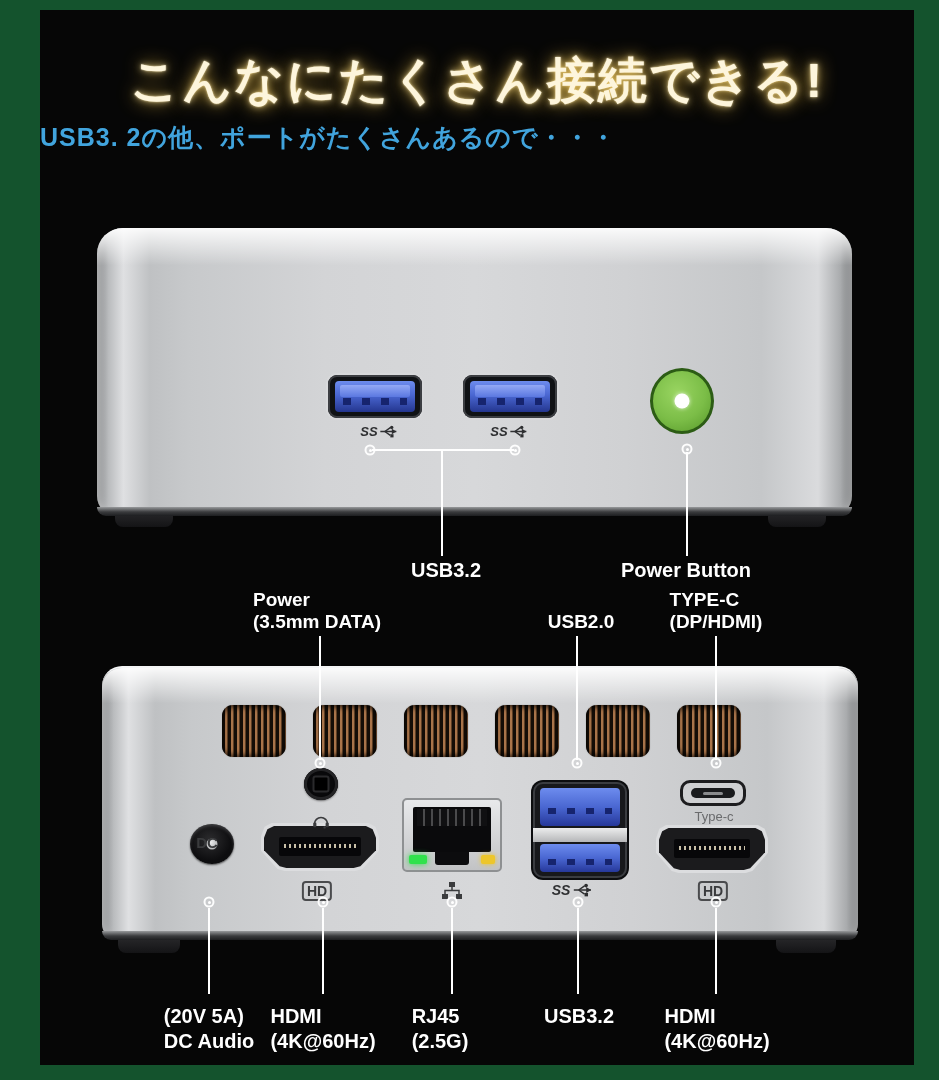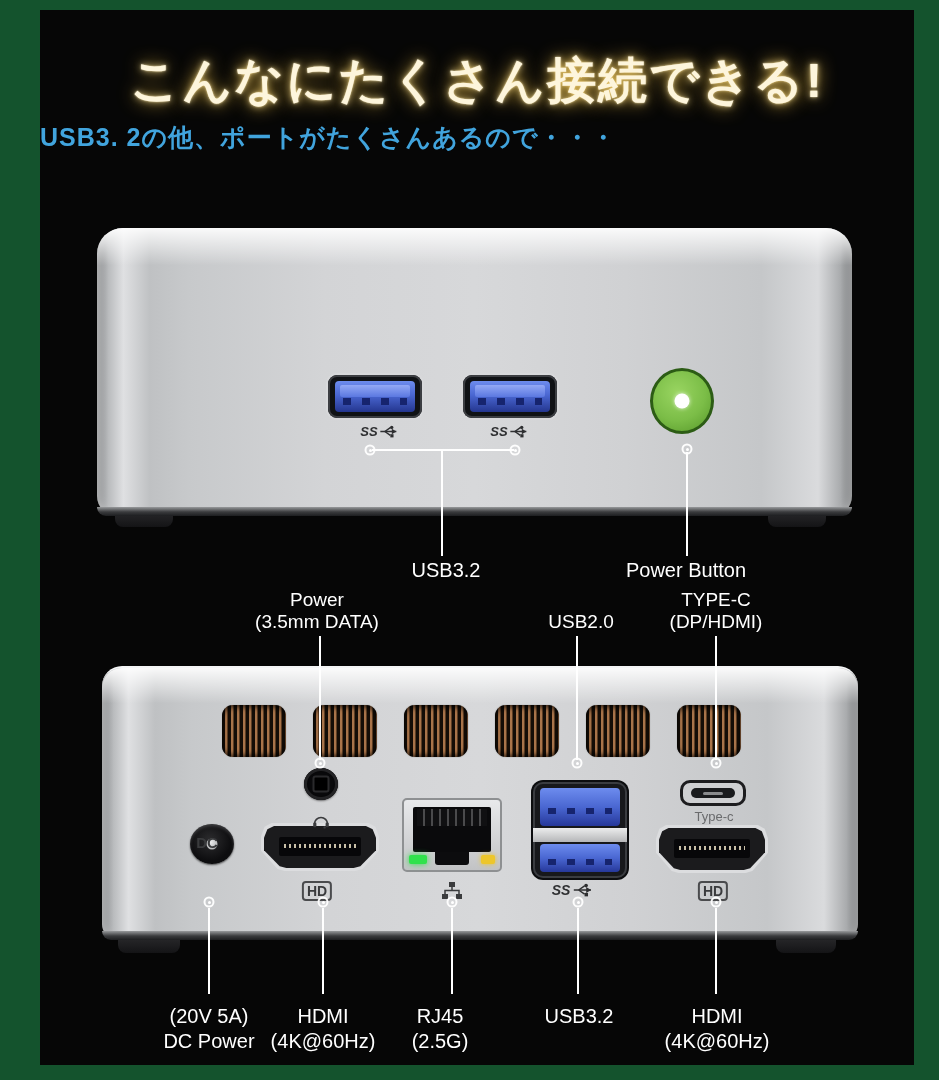"USB3.2" .lbl { font-weight: normal -> bold; text-align: center -> none }
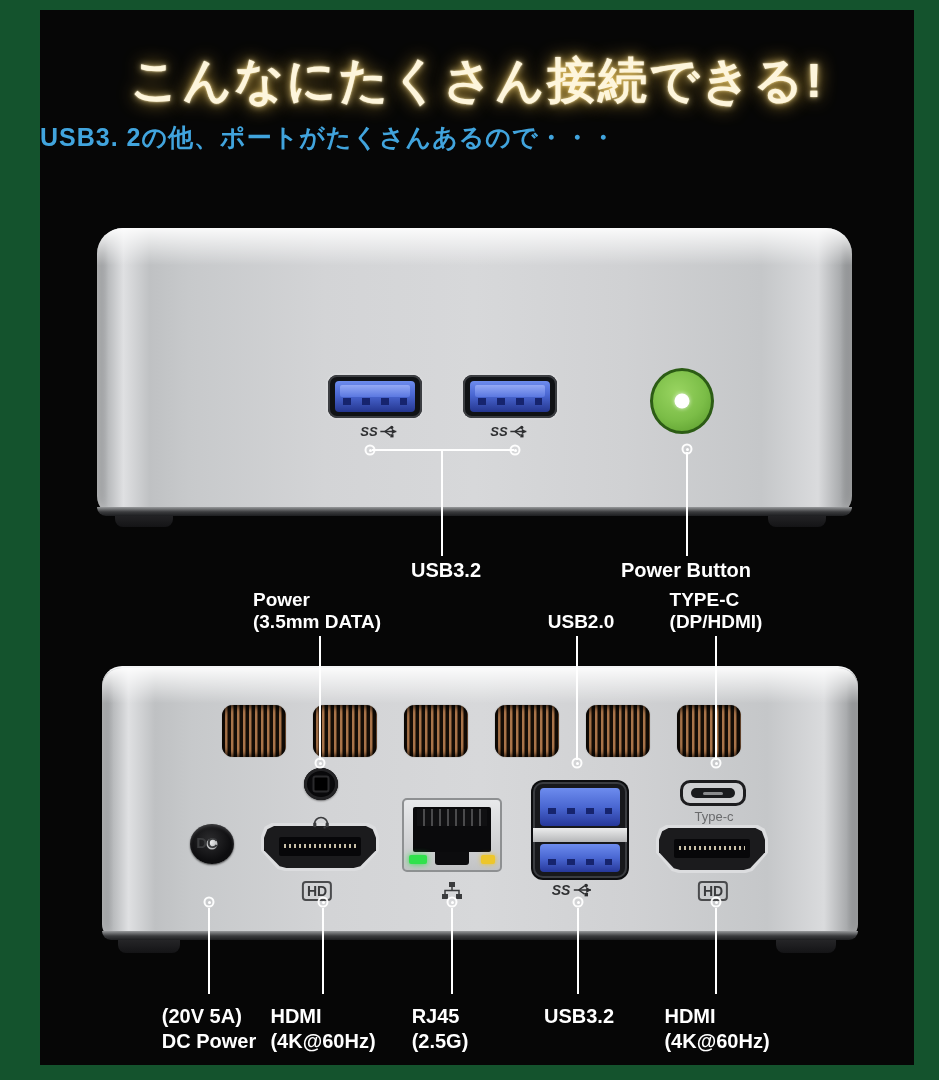"DC Power" div { text: Power -> Audio }
